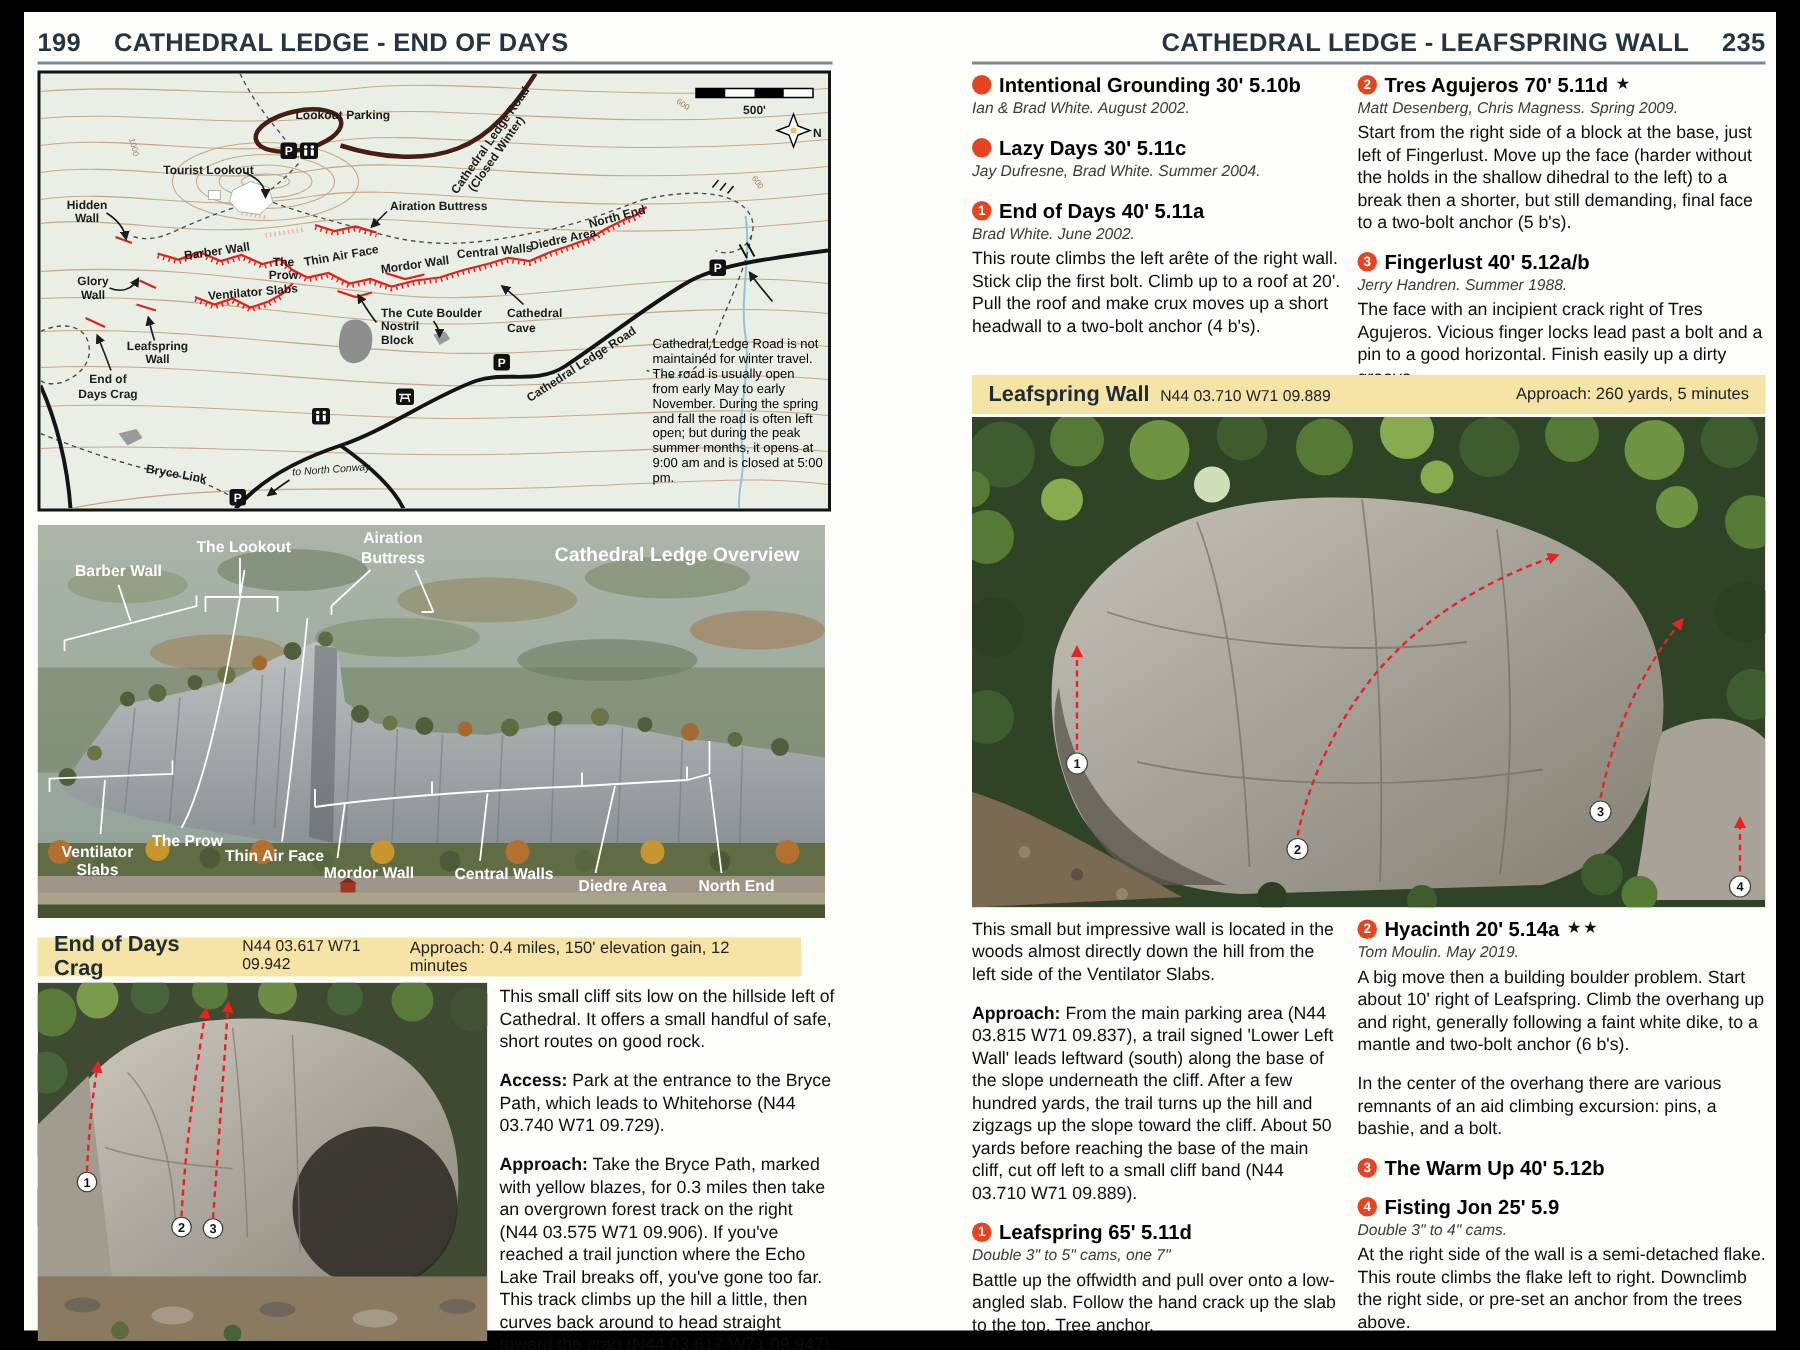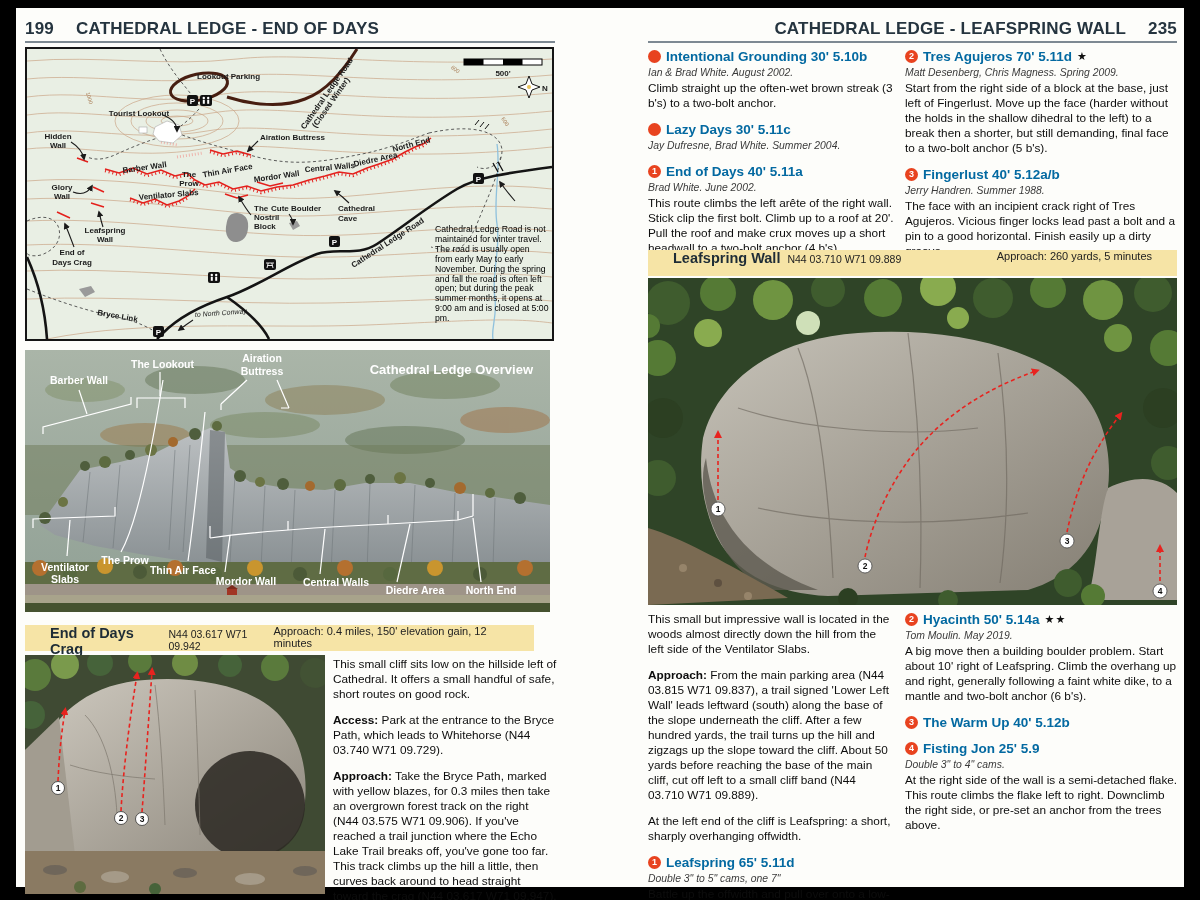"Intentional Grounding 30' 5.10b" .rname { color: #0369a1 -> #000000 }
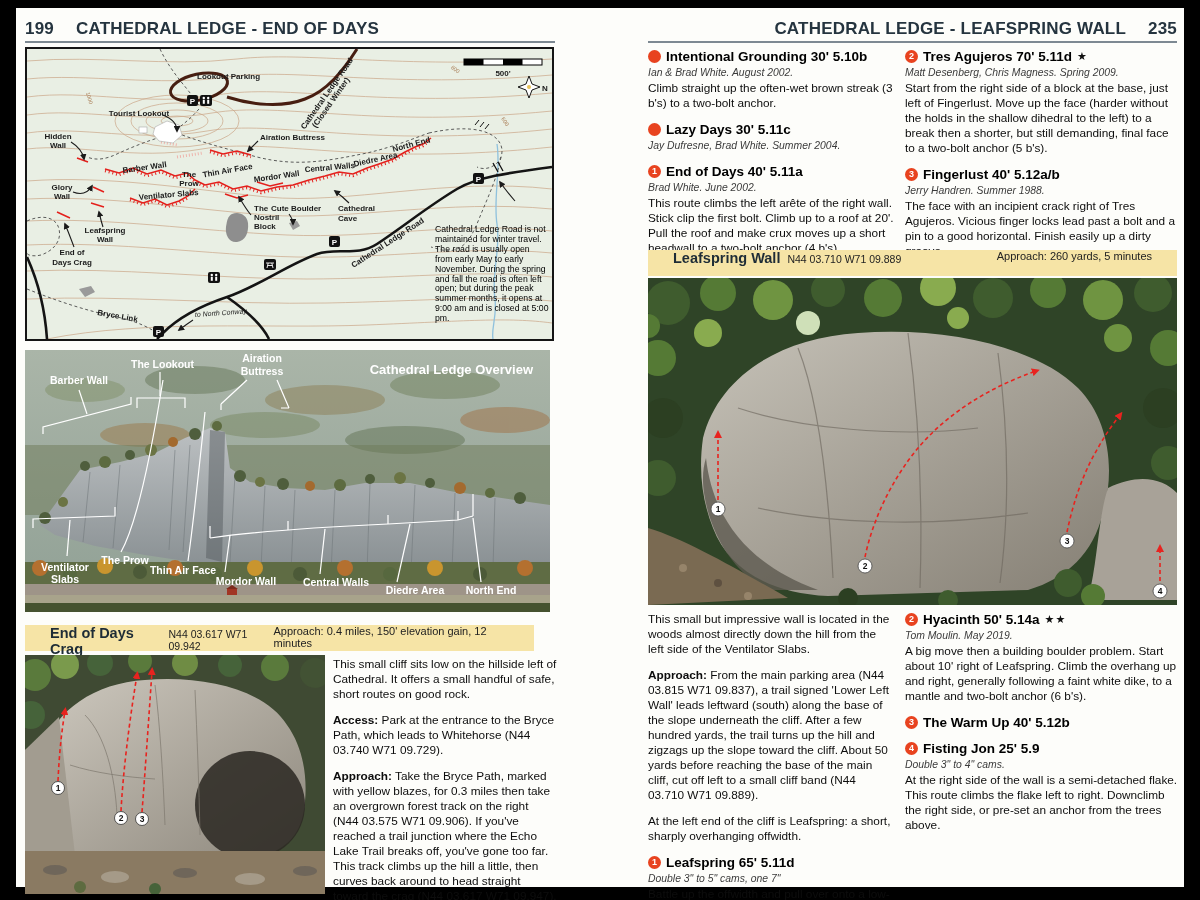"Climb straight up the often-wet" div.desc { html: <div>Climb straight up the often-wet brown streak (3 b's) to a two-bolt anchor.</div> -> none }
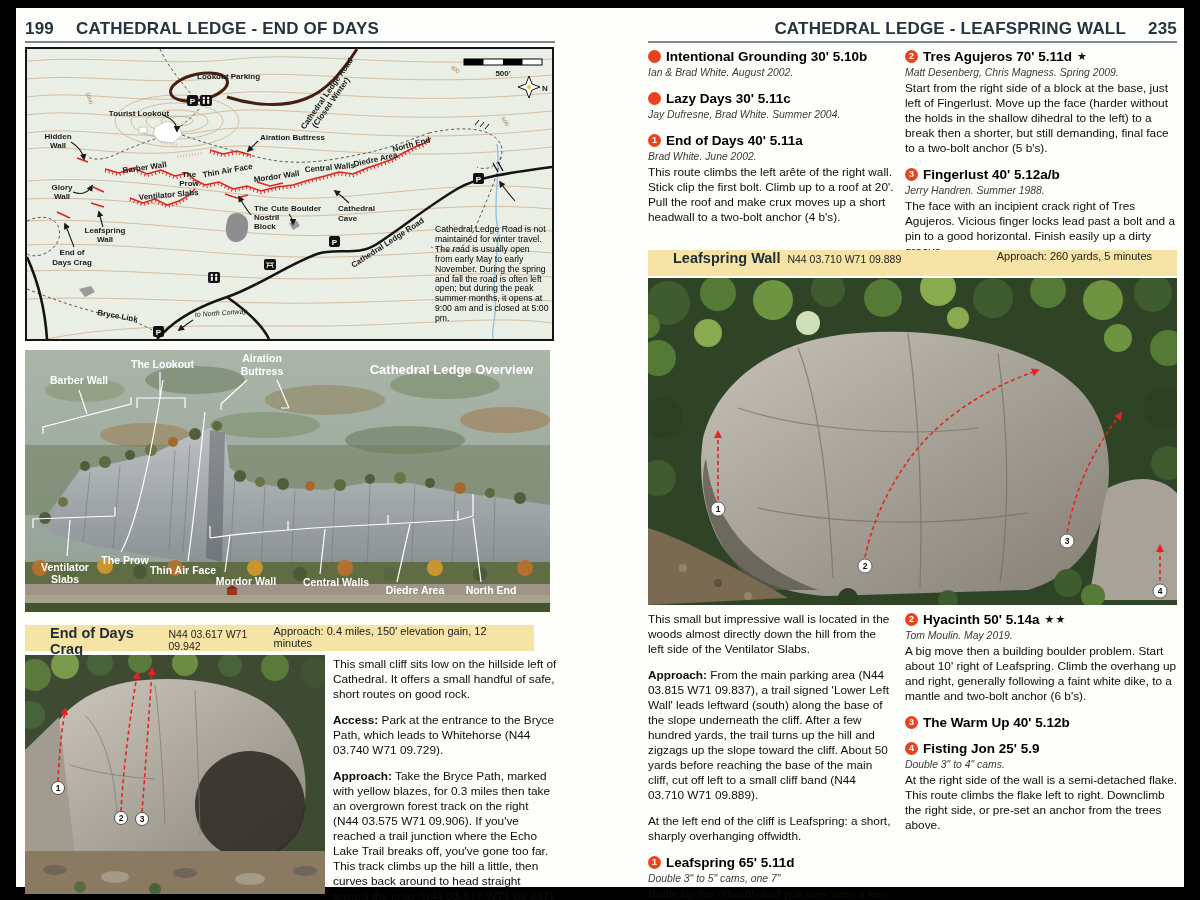"Leafspring Wall" .bar { align-items: flex-start -> center; padding: 0 25px -> 0 11px }
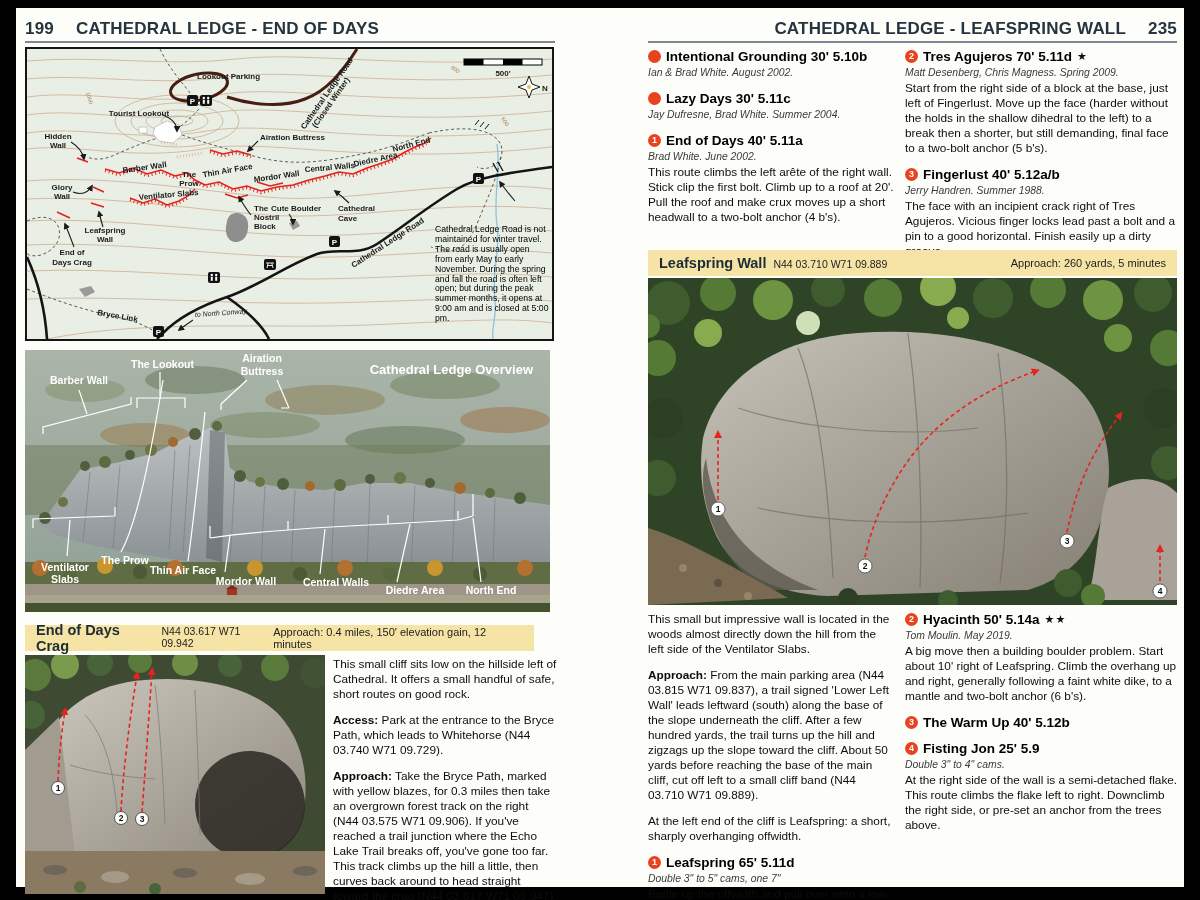"Hyacinth 50' 5.14a" span.rname { text: 50' -> 20' }
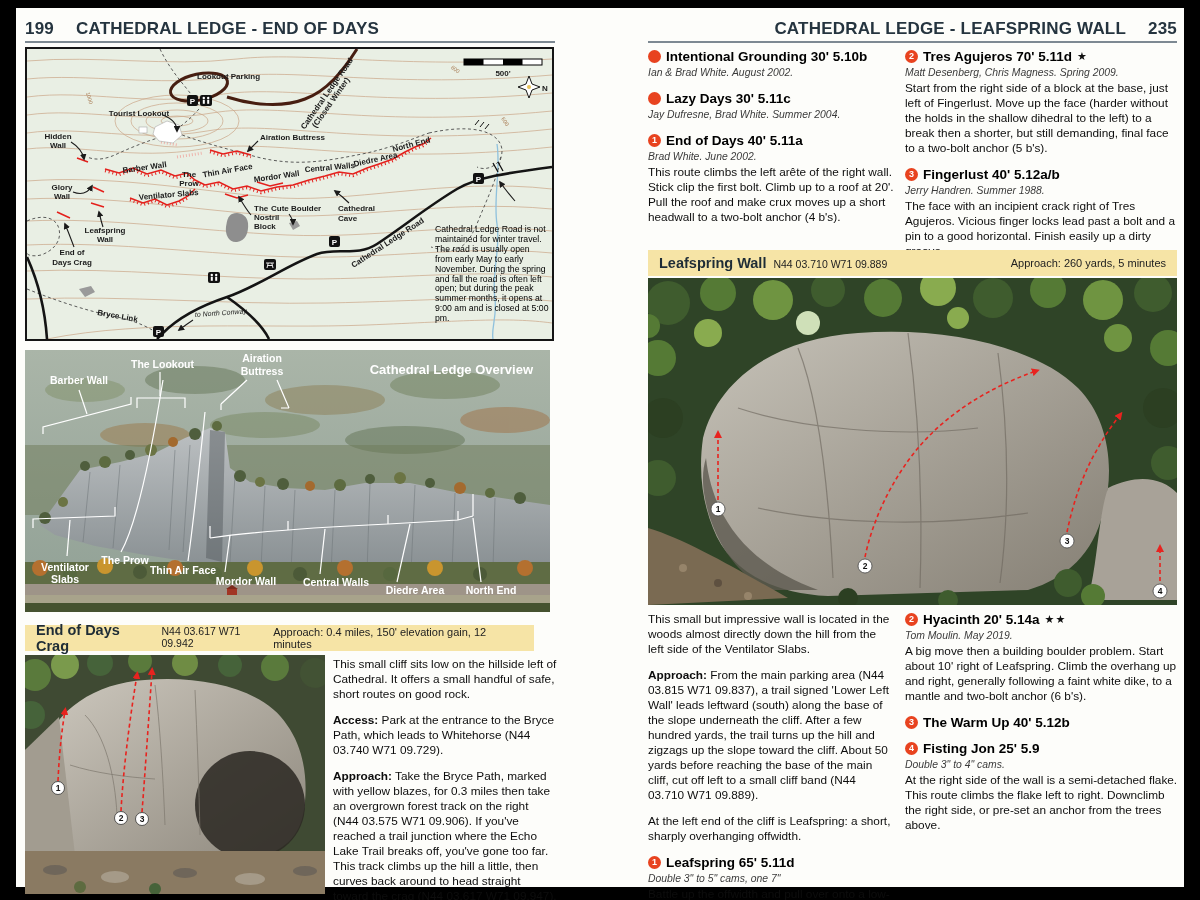"In the center of the" div.desc { html: none -> <div>In the center of the overhang there are various remnants of an aid climbing excursion: pins, a bashie, and a bolt.</div> }
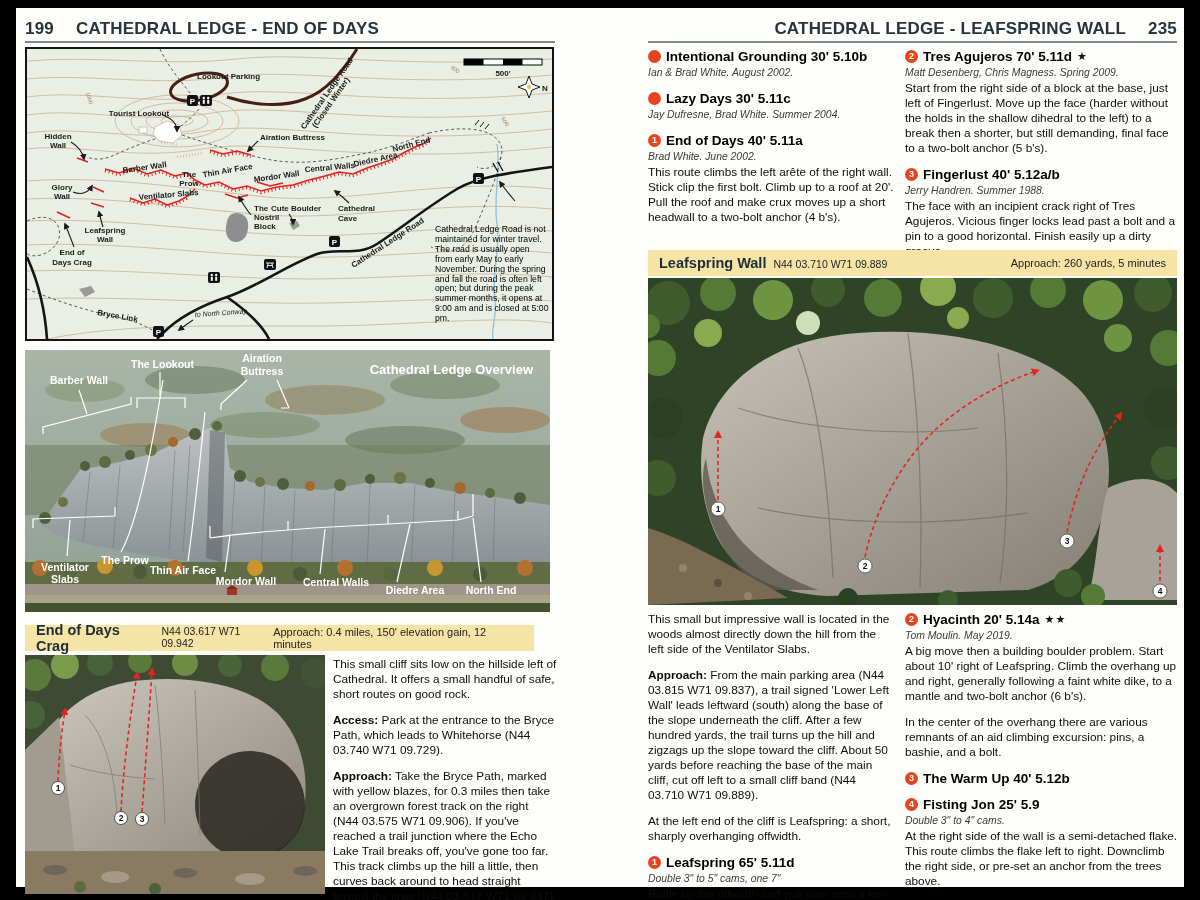"At the left end of" p { html: <p><span>At the left end of the cliff is Leafspring: a short, sharply overhanging offwidth.</span></p> -> none }
